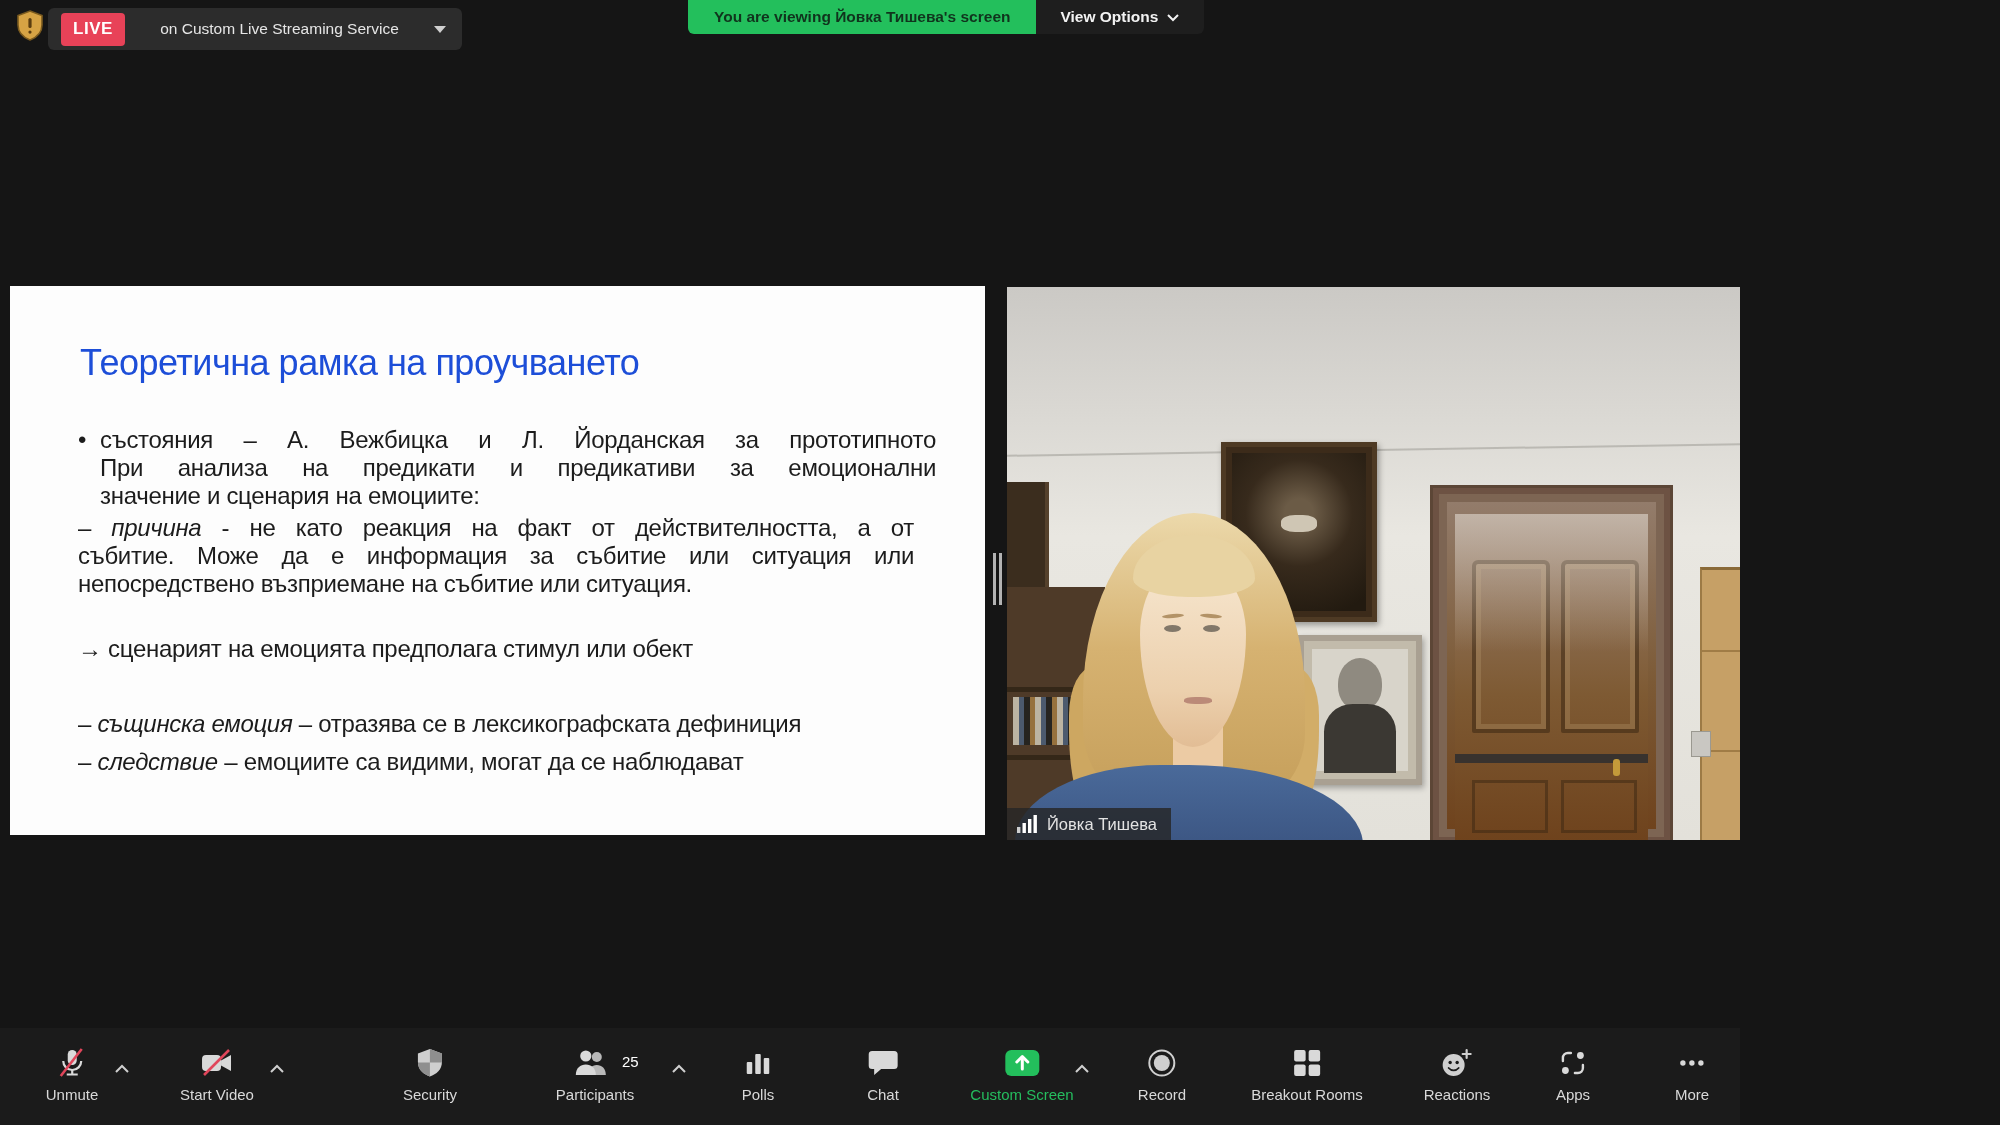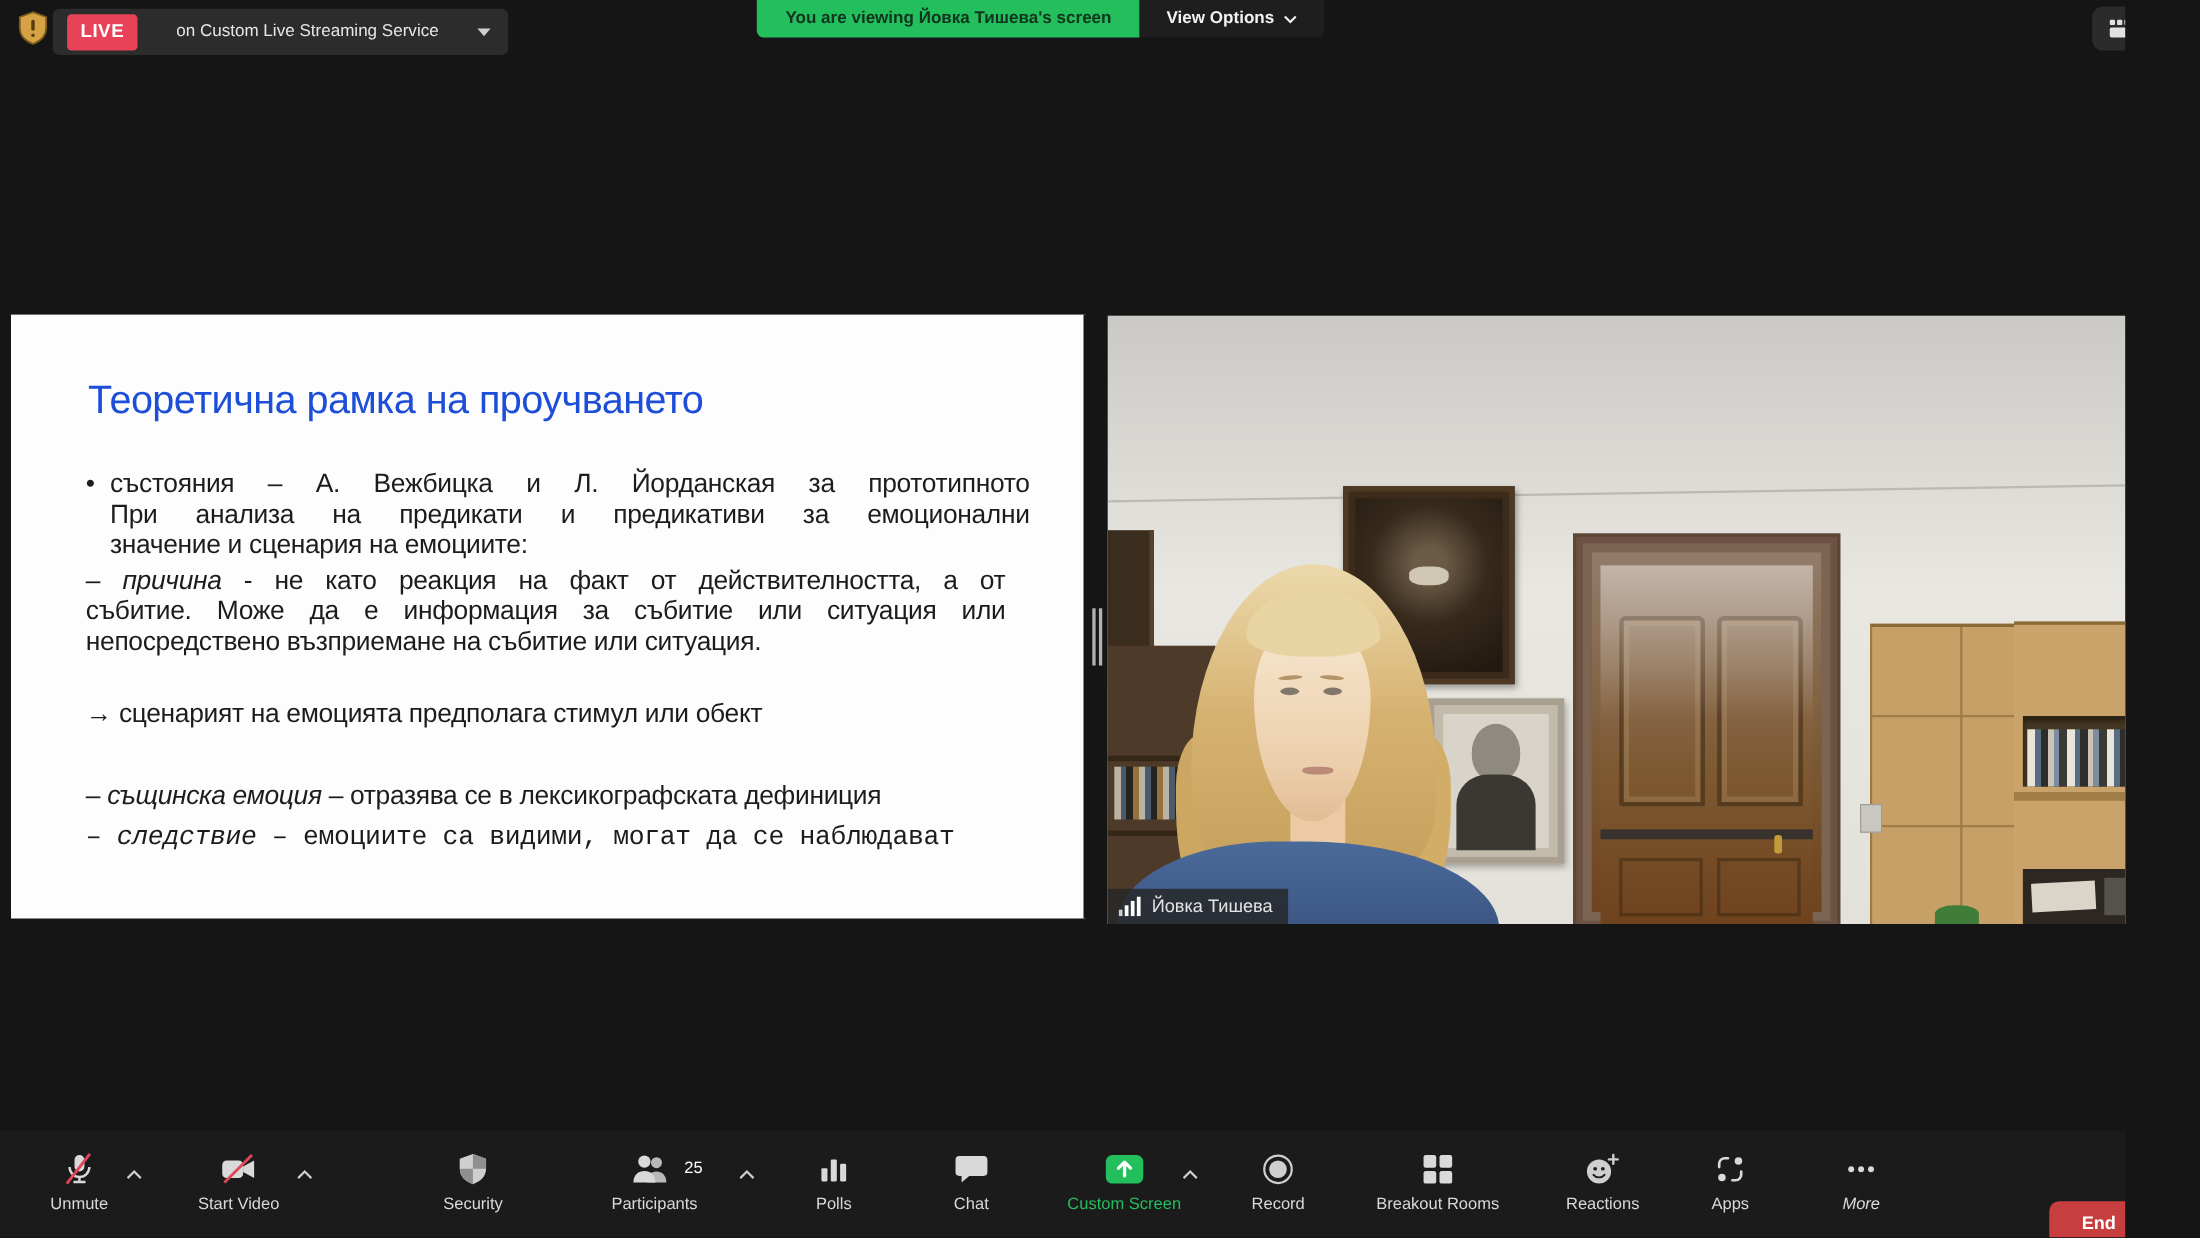"LIVE" #app { width: 1932px -> 1740px }
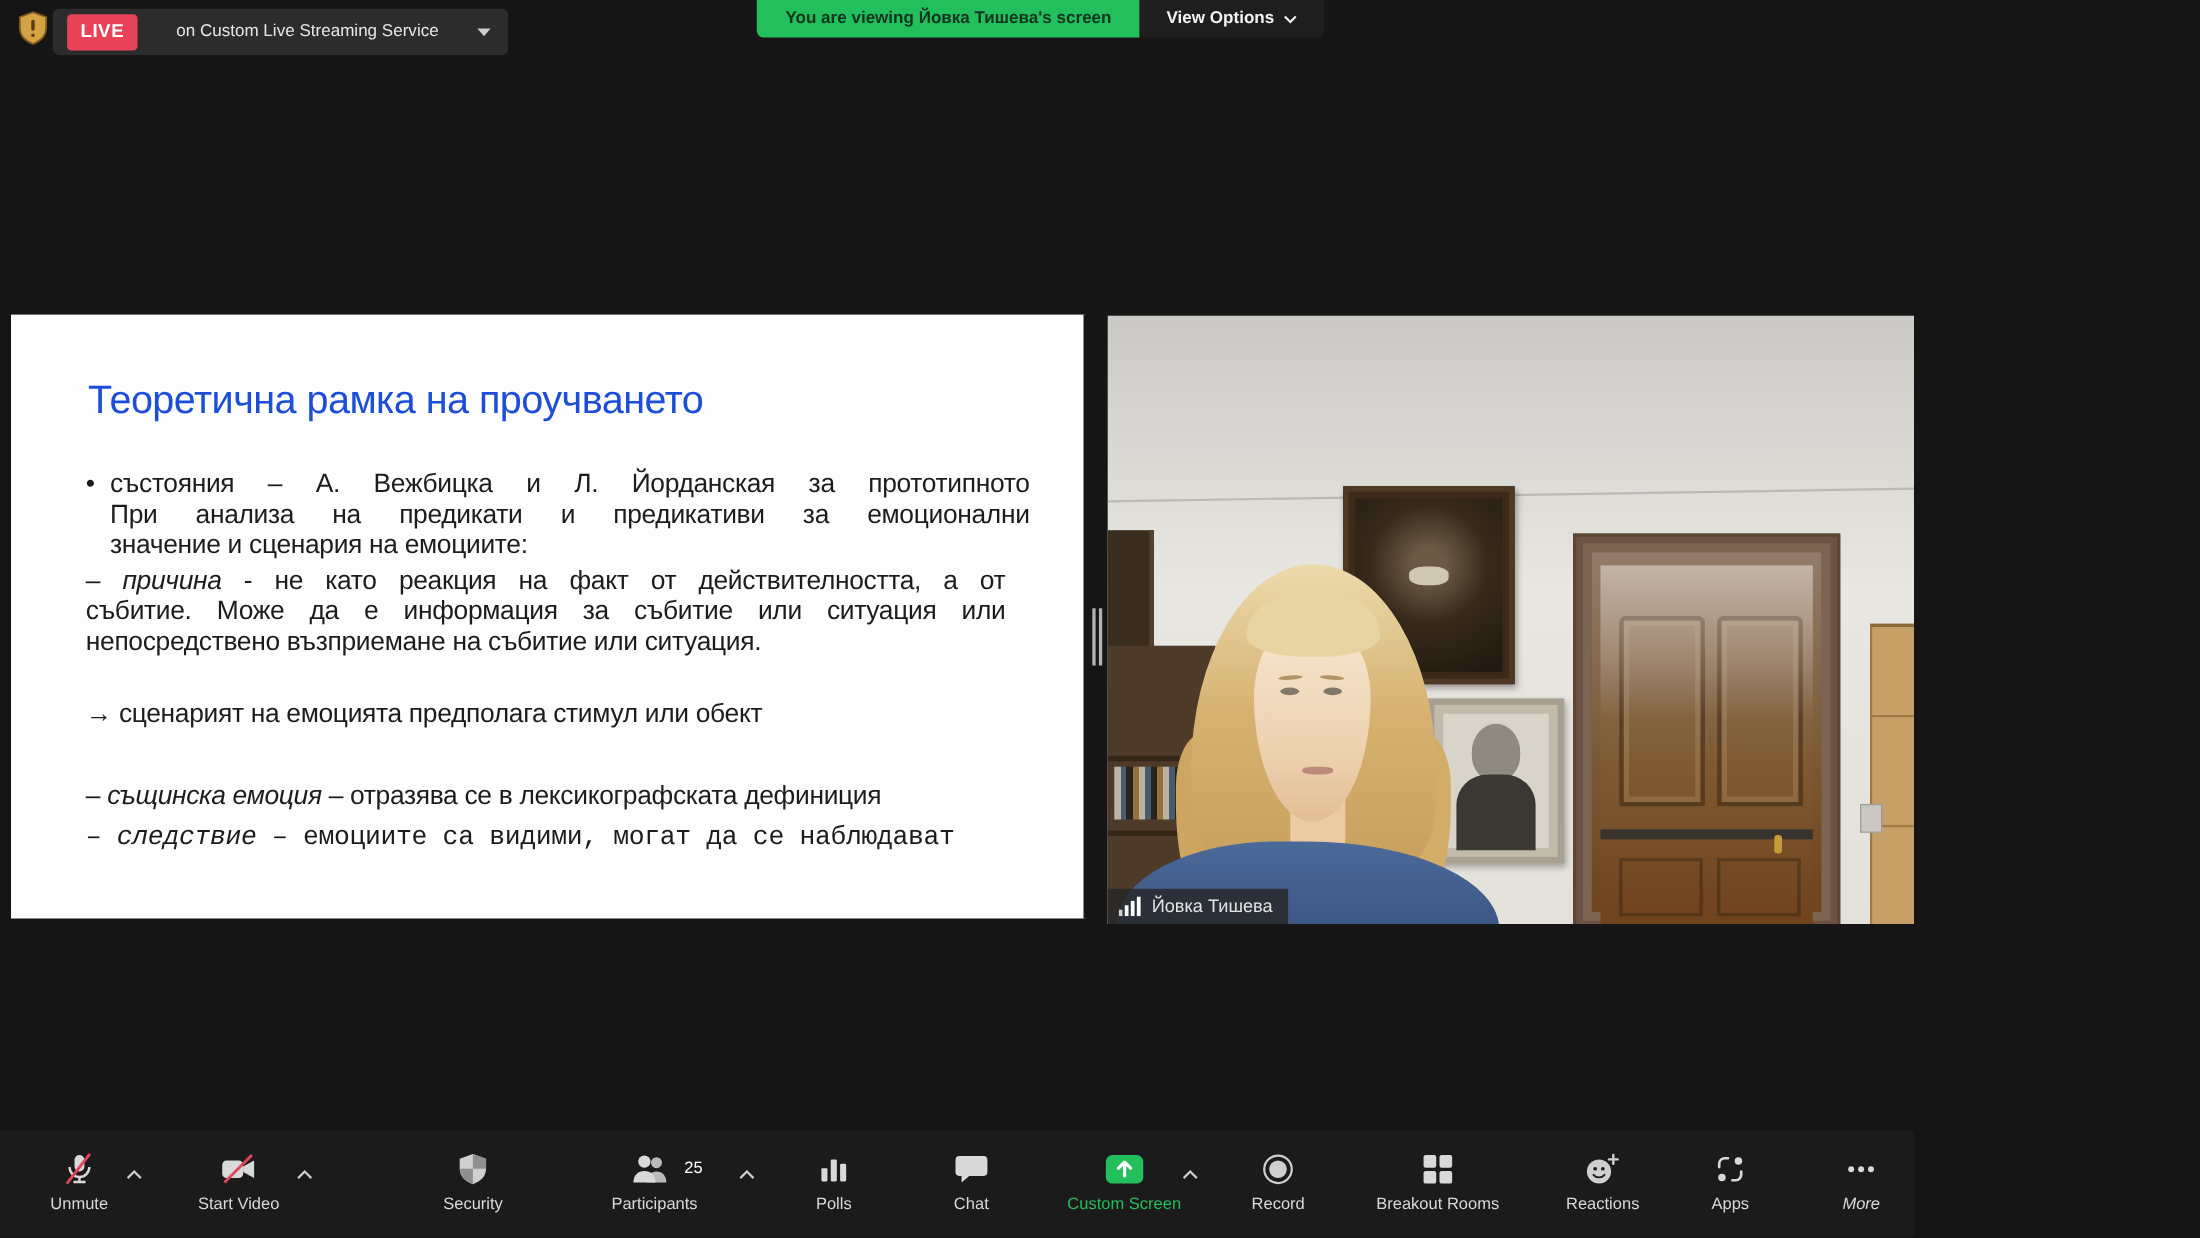"– следствие – емоциите са" div.para { font-family: Liberation Mono, monospace -> none }
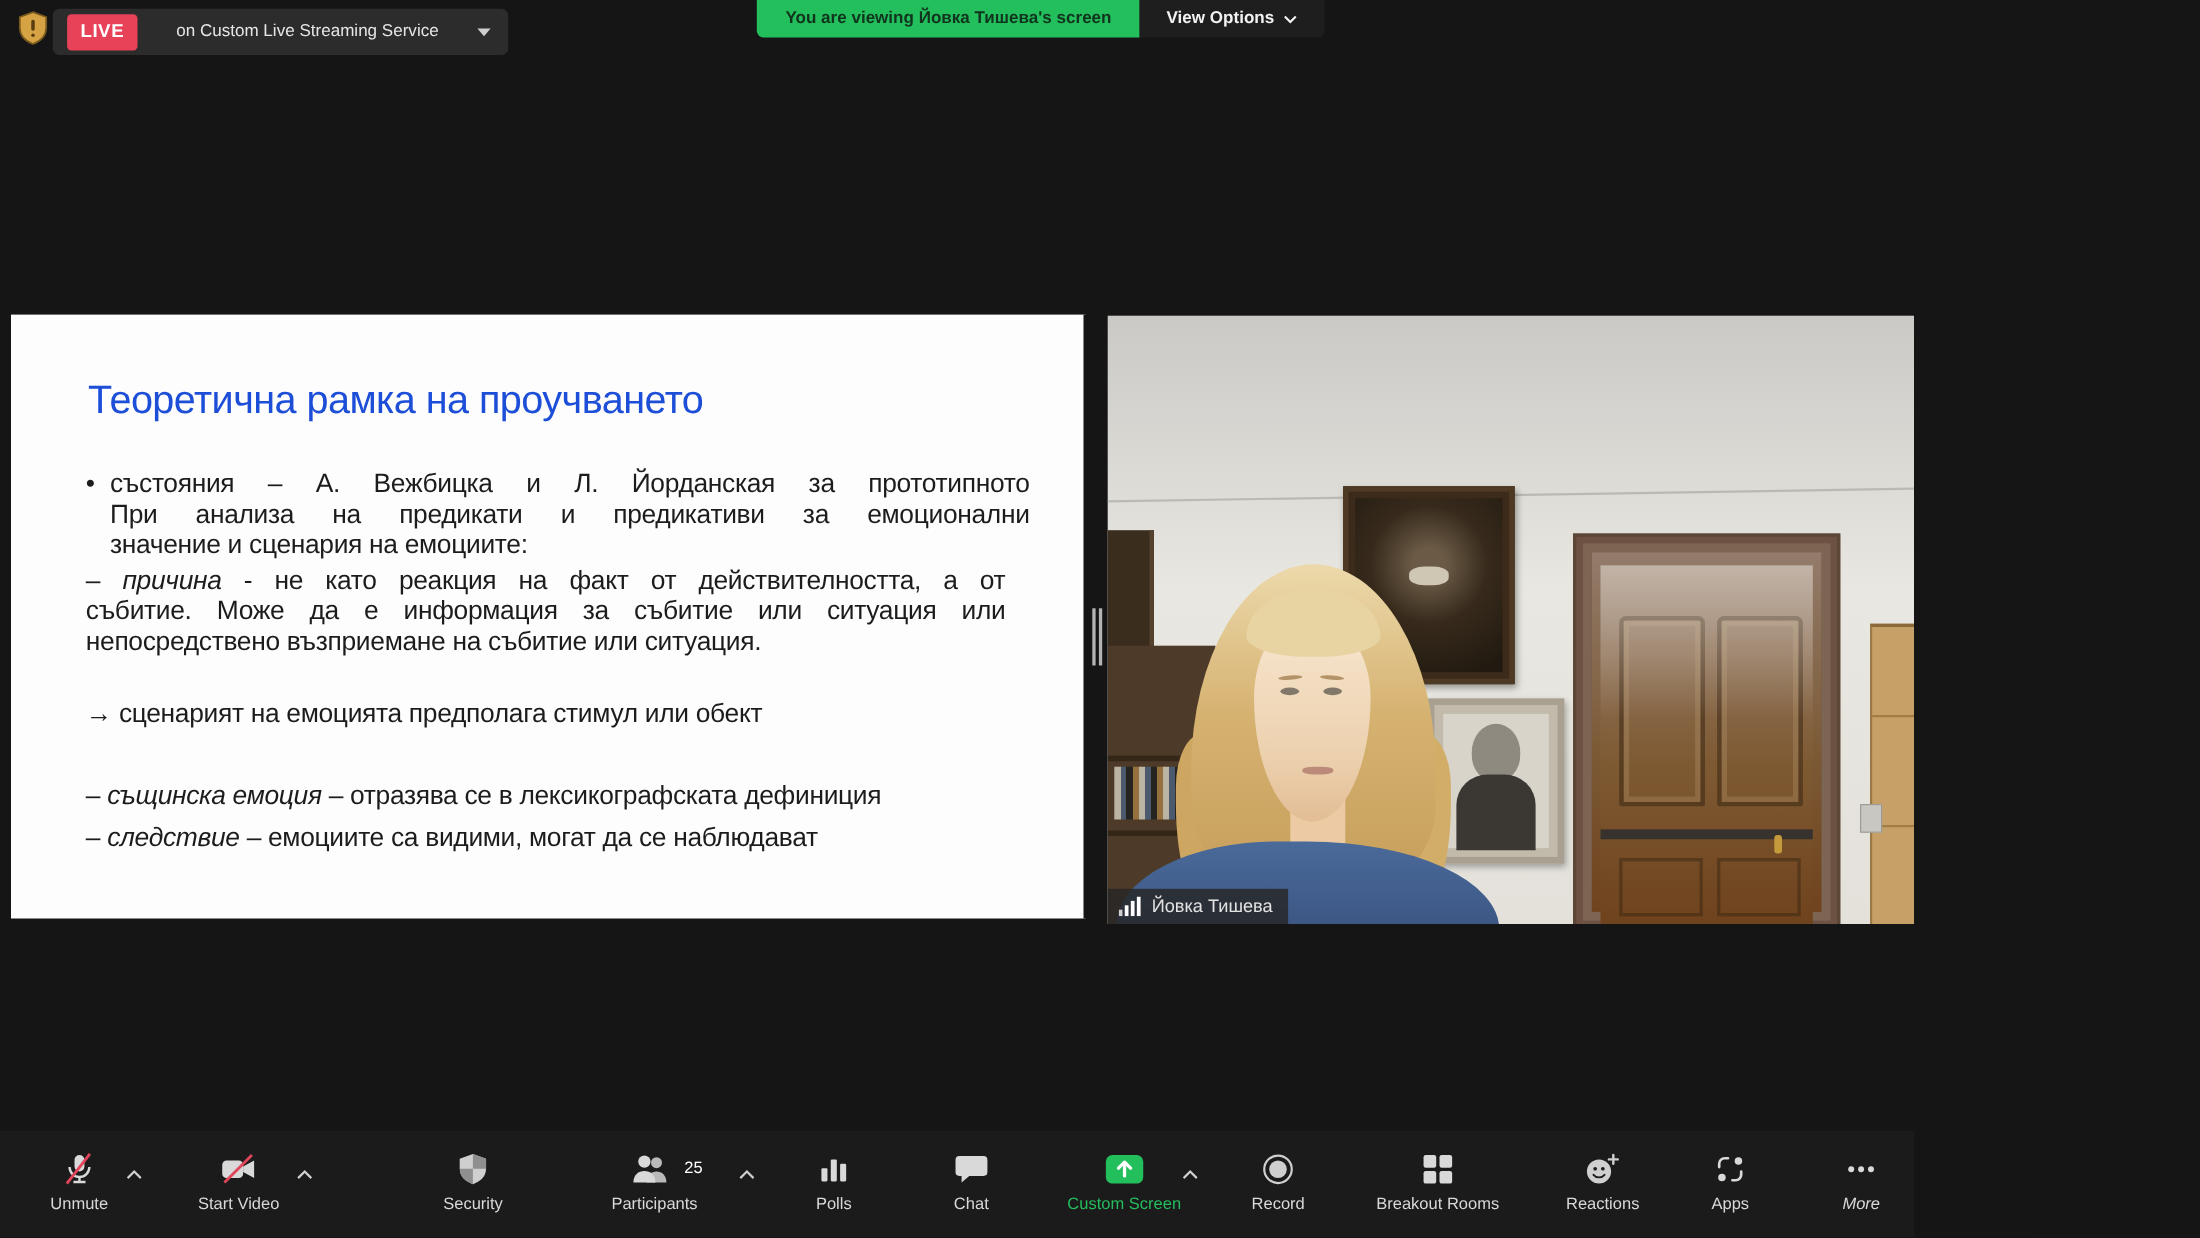"More" div.tbtn { font-style: italic -> none }
